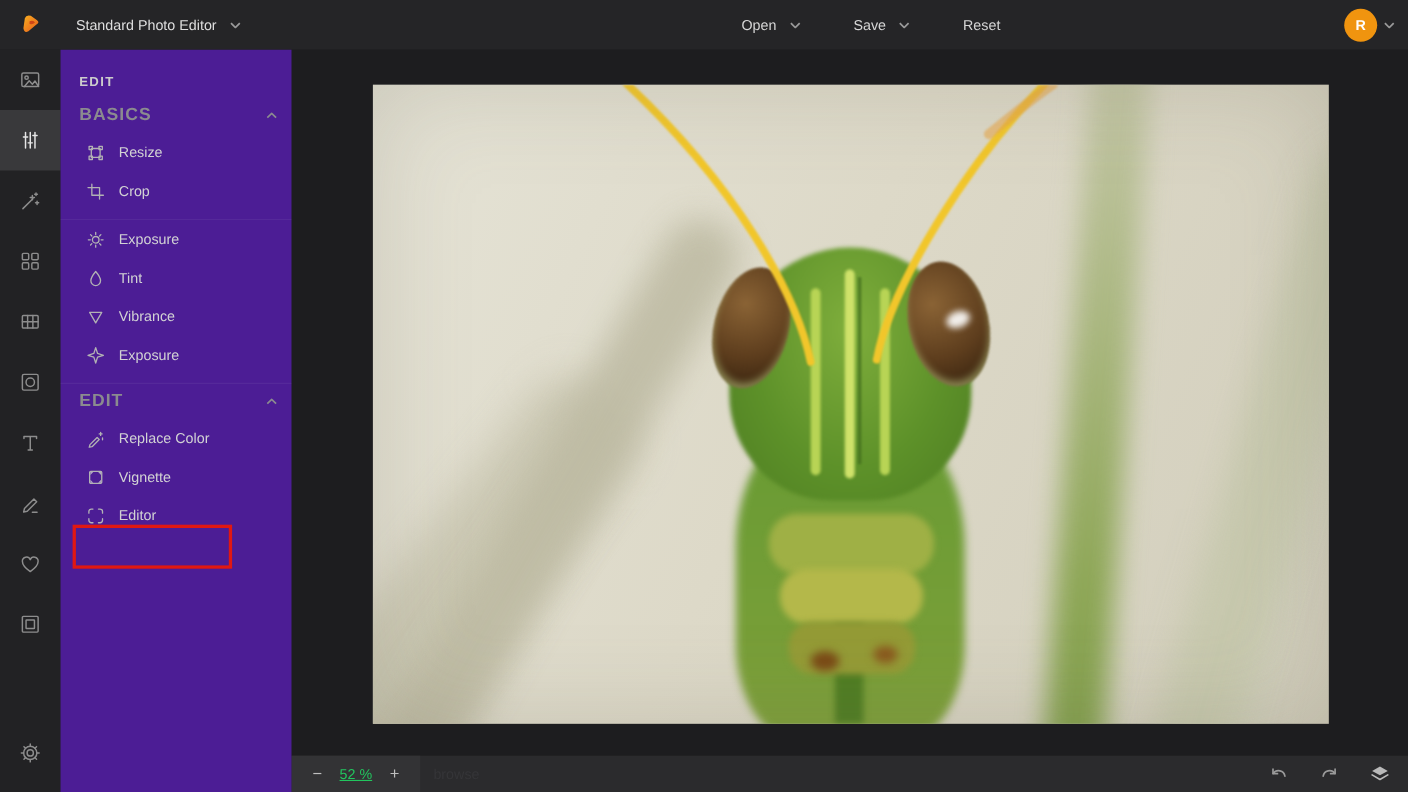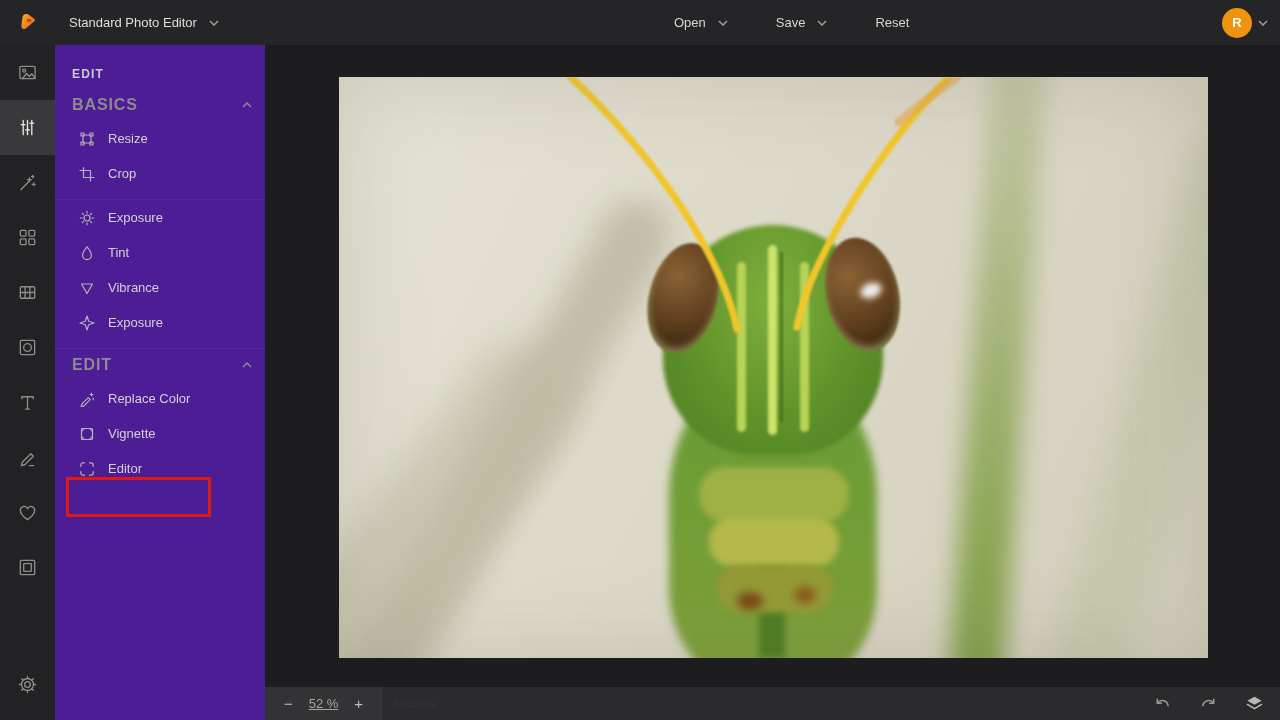"52 %" .zoom-val { color: #a3a3a3 -> #22c55e }
